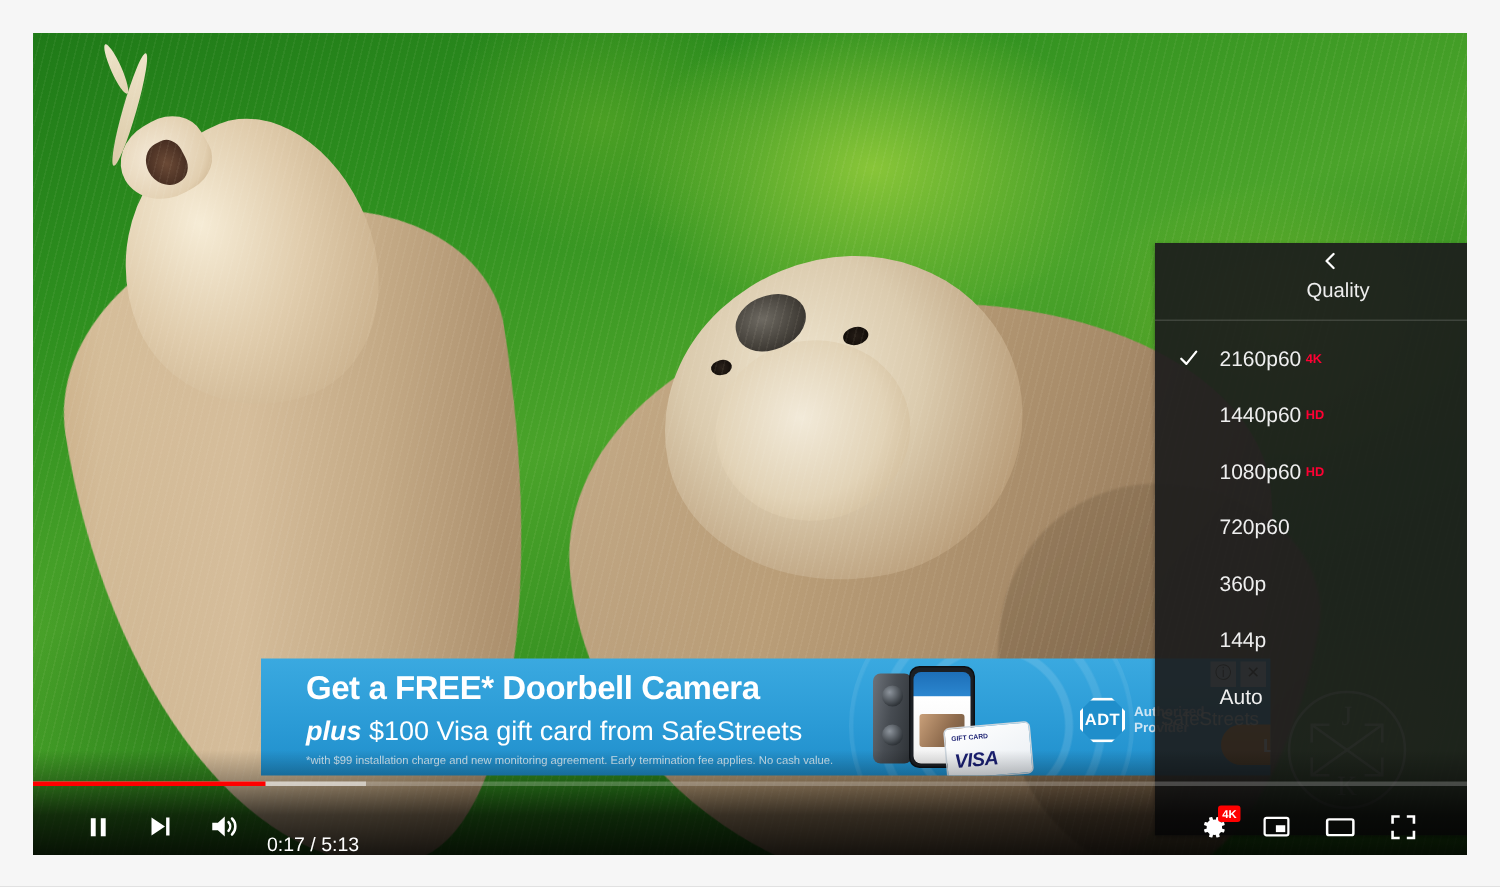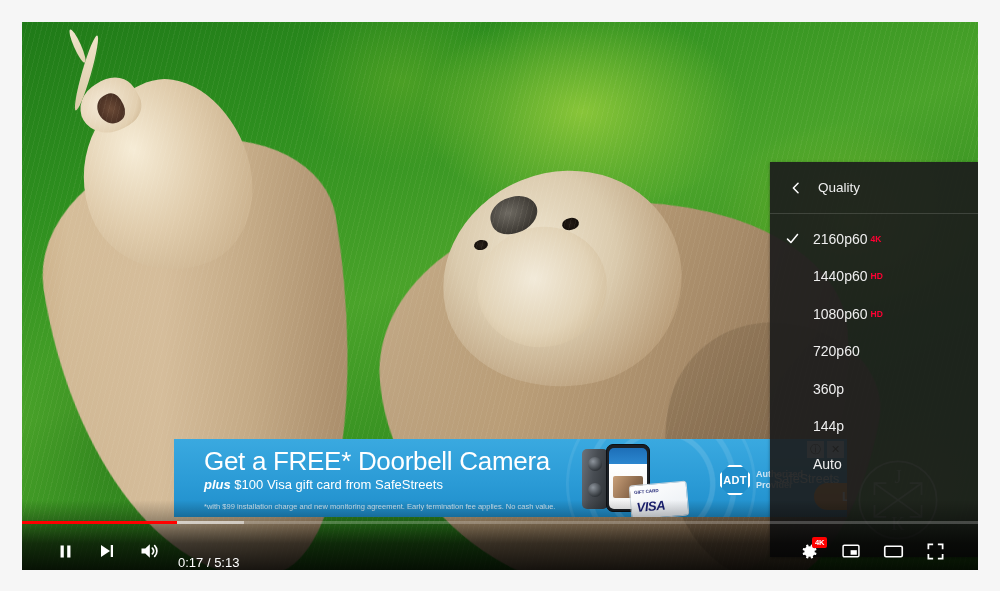"Quality" #menu-header { flex-direction: none -> column }
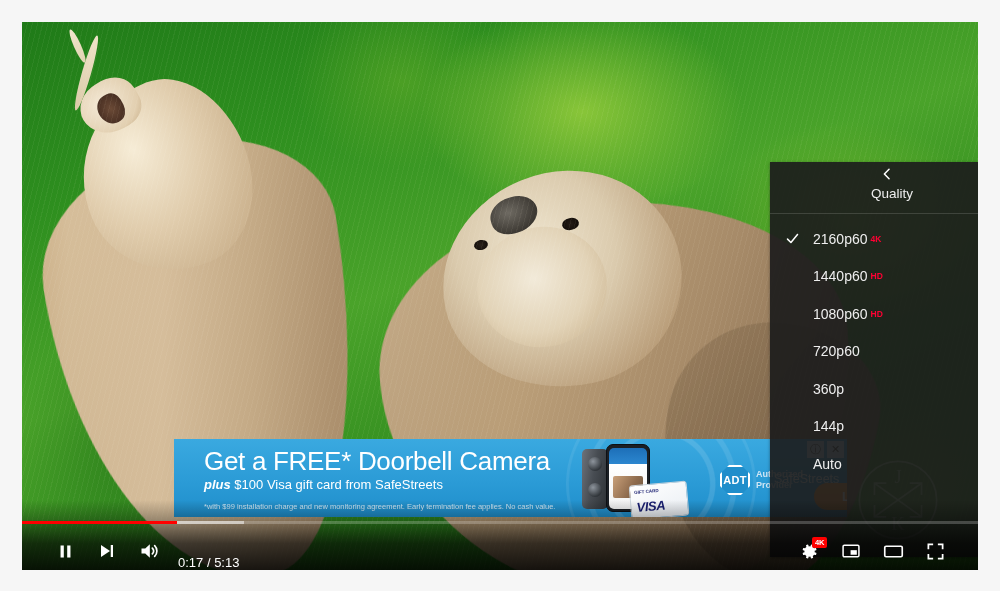"Get a FREE* Doorbell Camera" #ad-headline { font-size: 26px -> 22px; font-weight: normal -> bold }
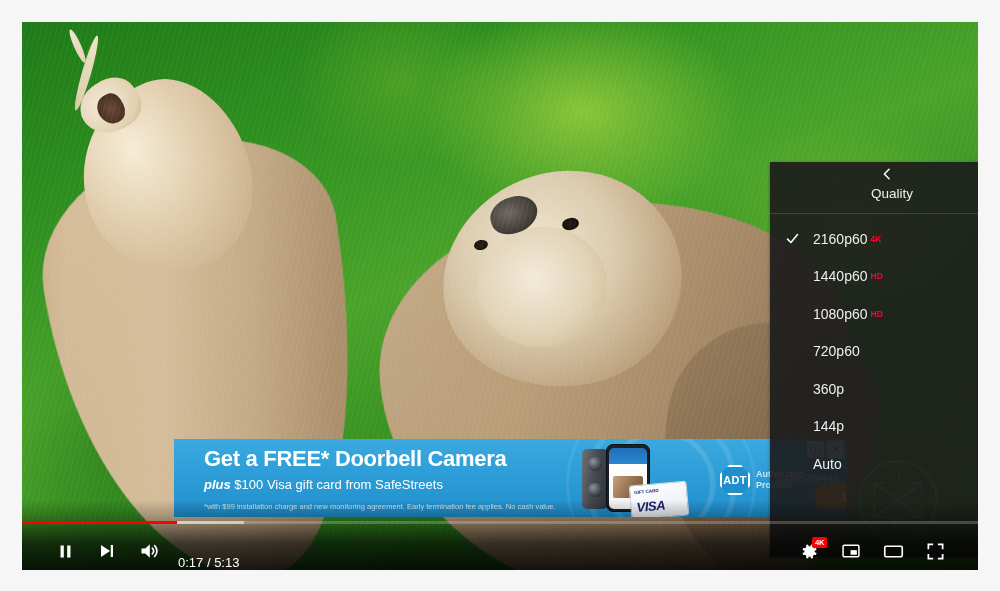"plus $100 Visa gift card" #ad-sub { font-size: 13px -> 18px }
